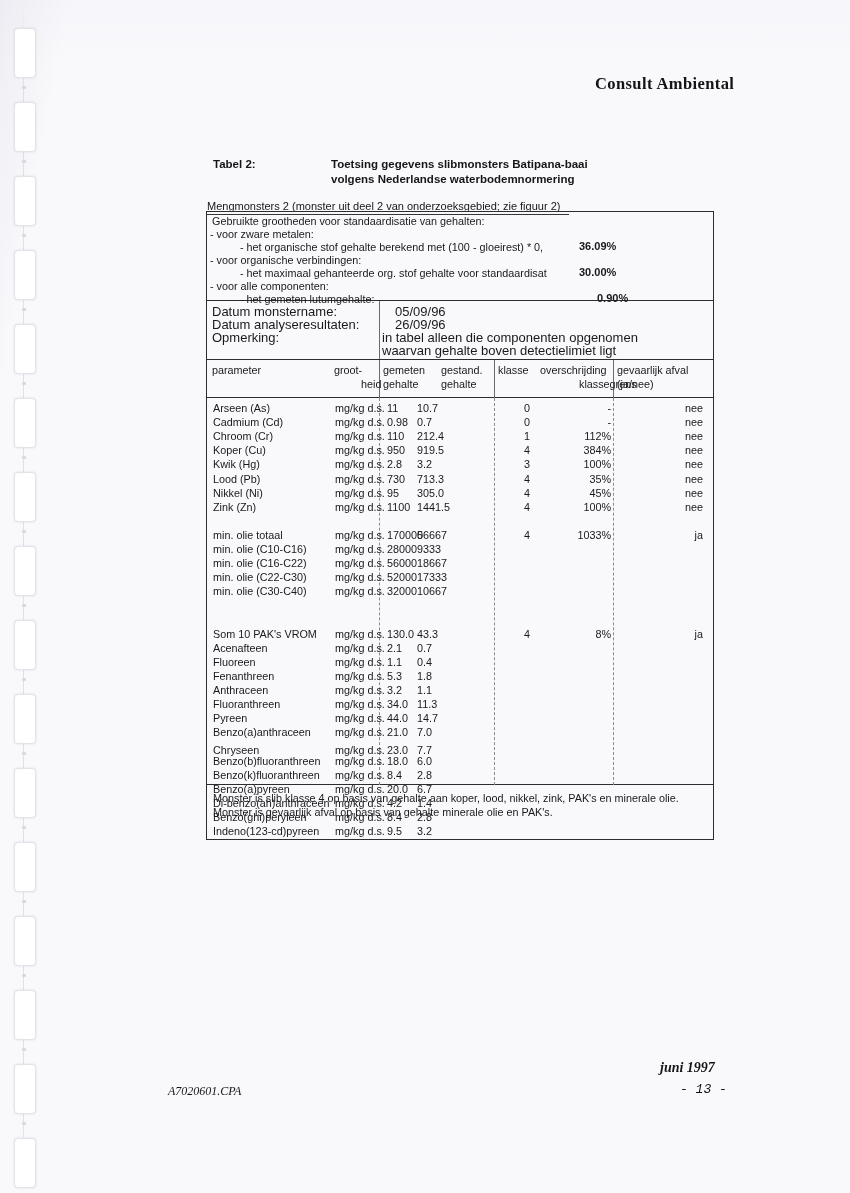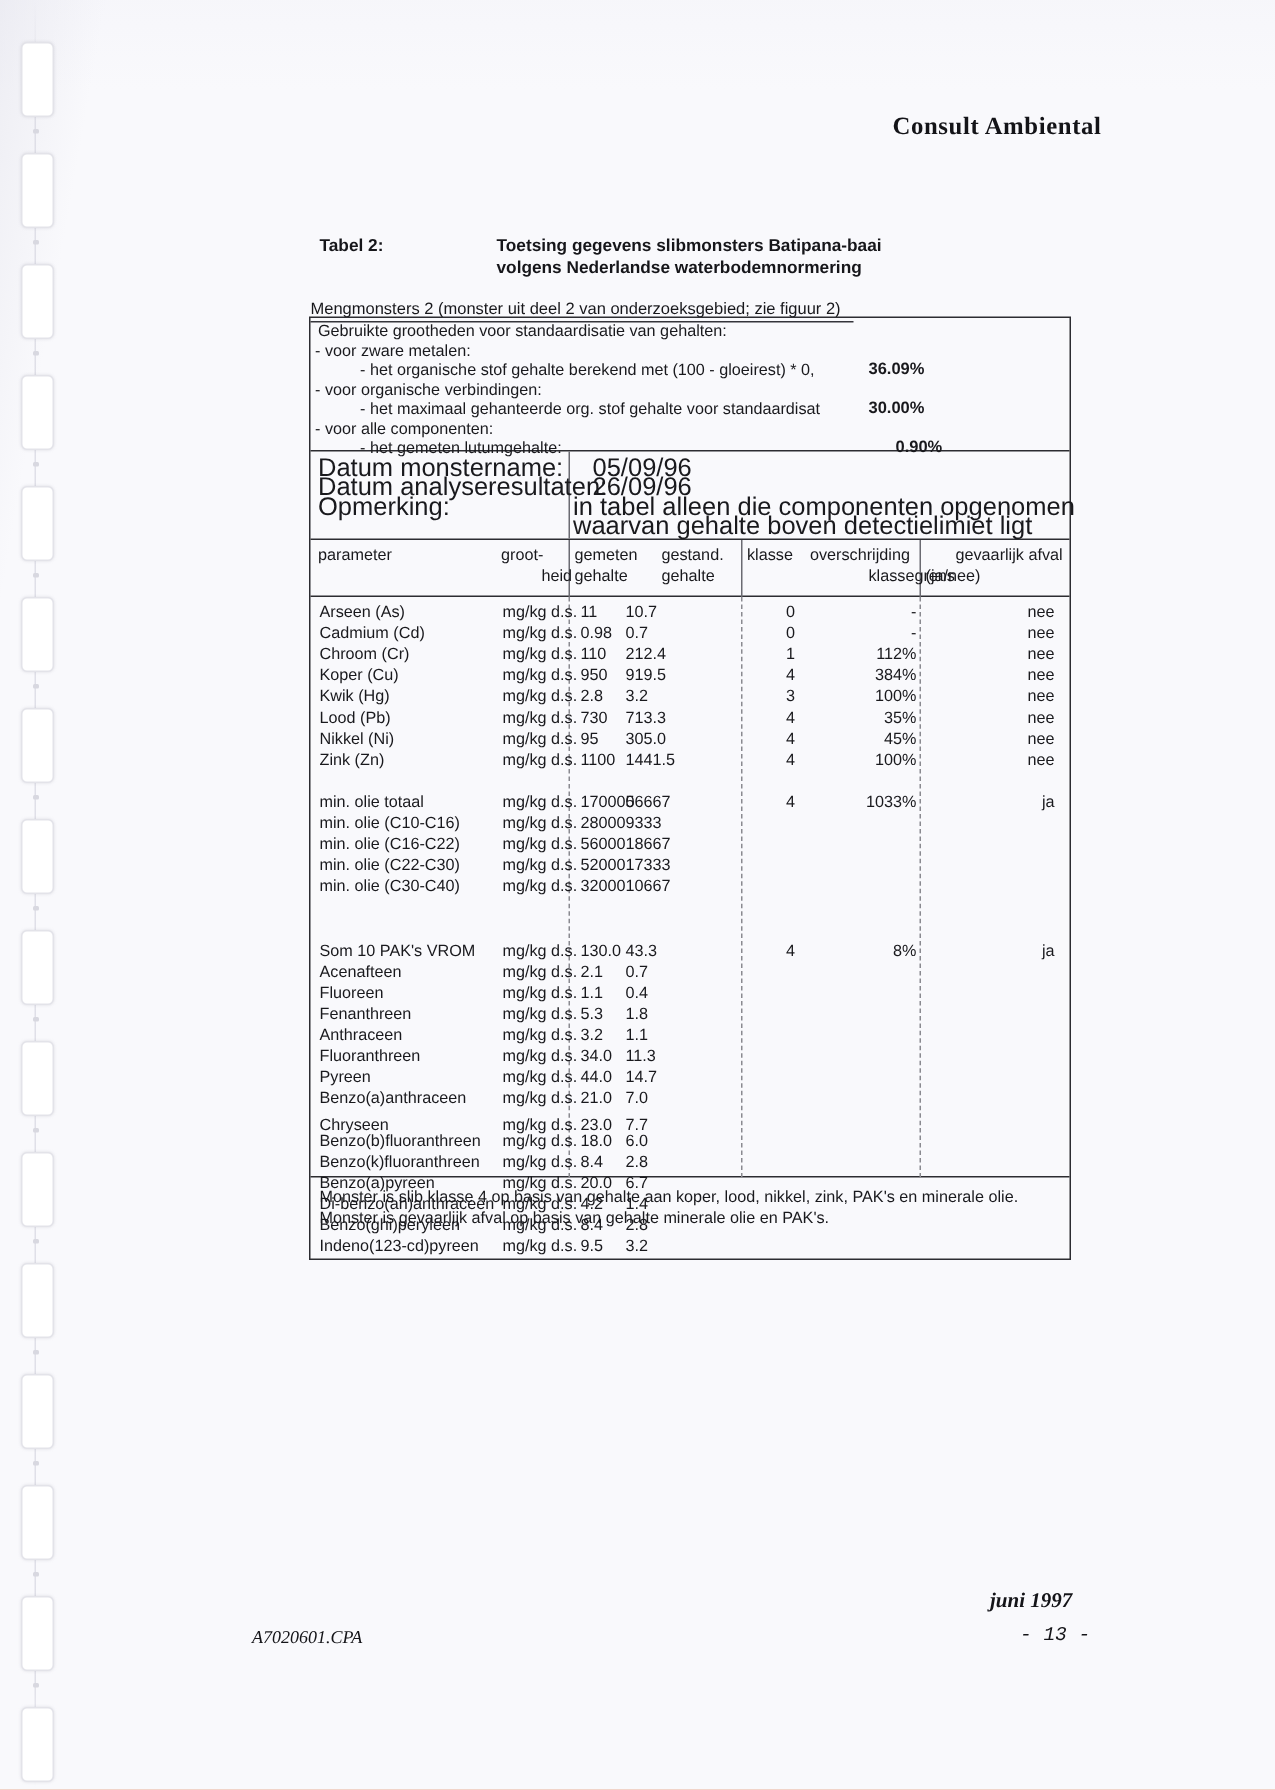"Consult Ambiental" #page { background: #c2410c -> #eab308 }
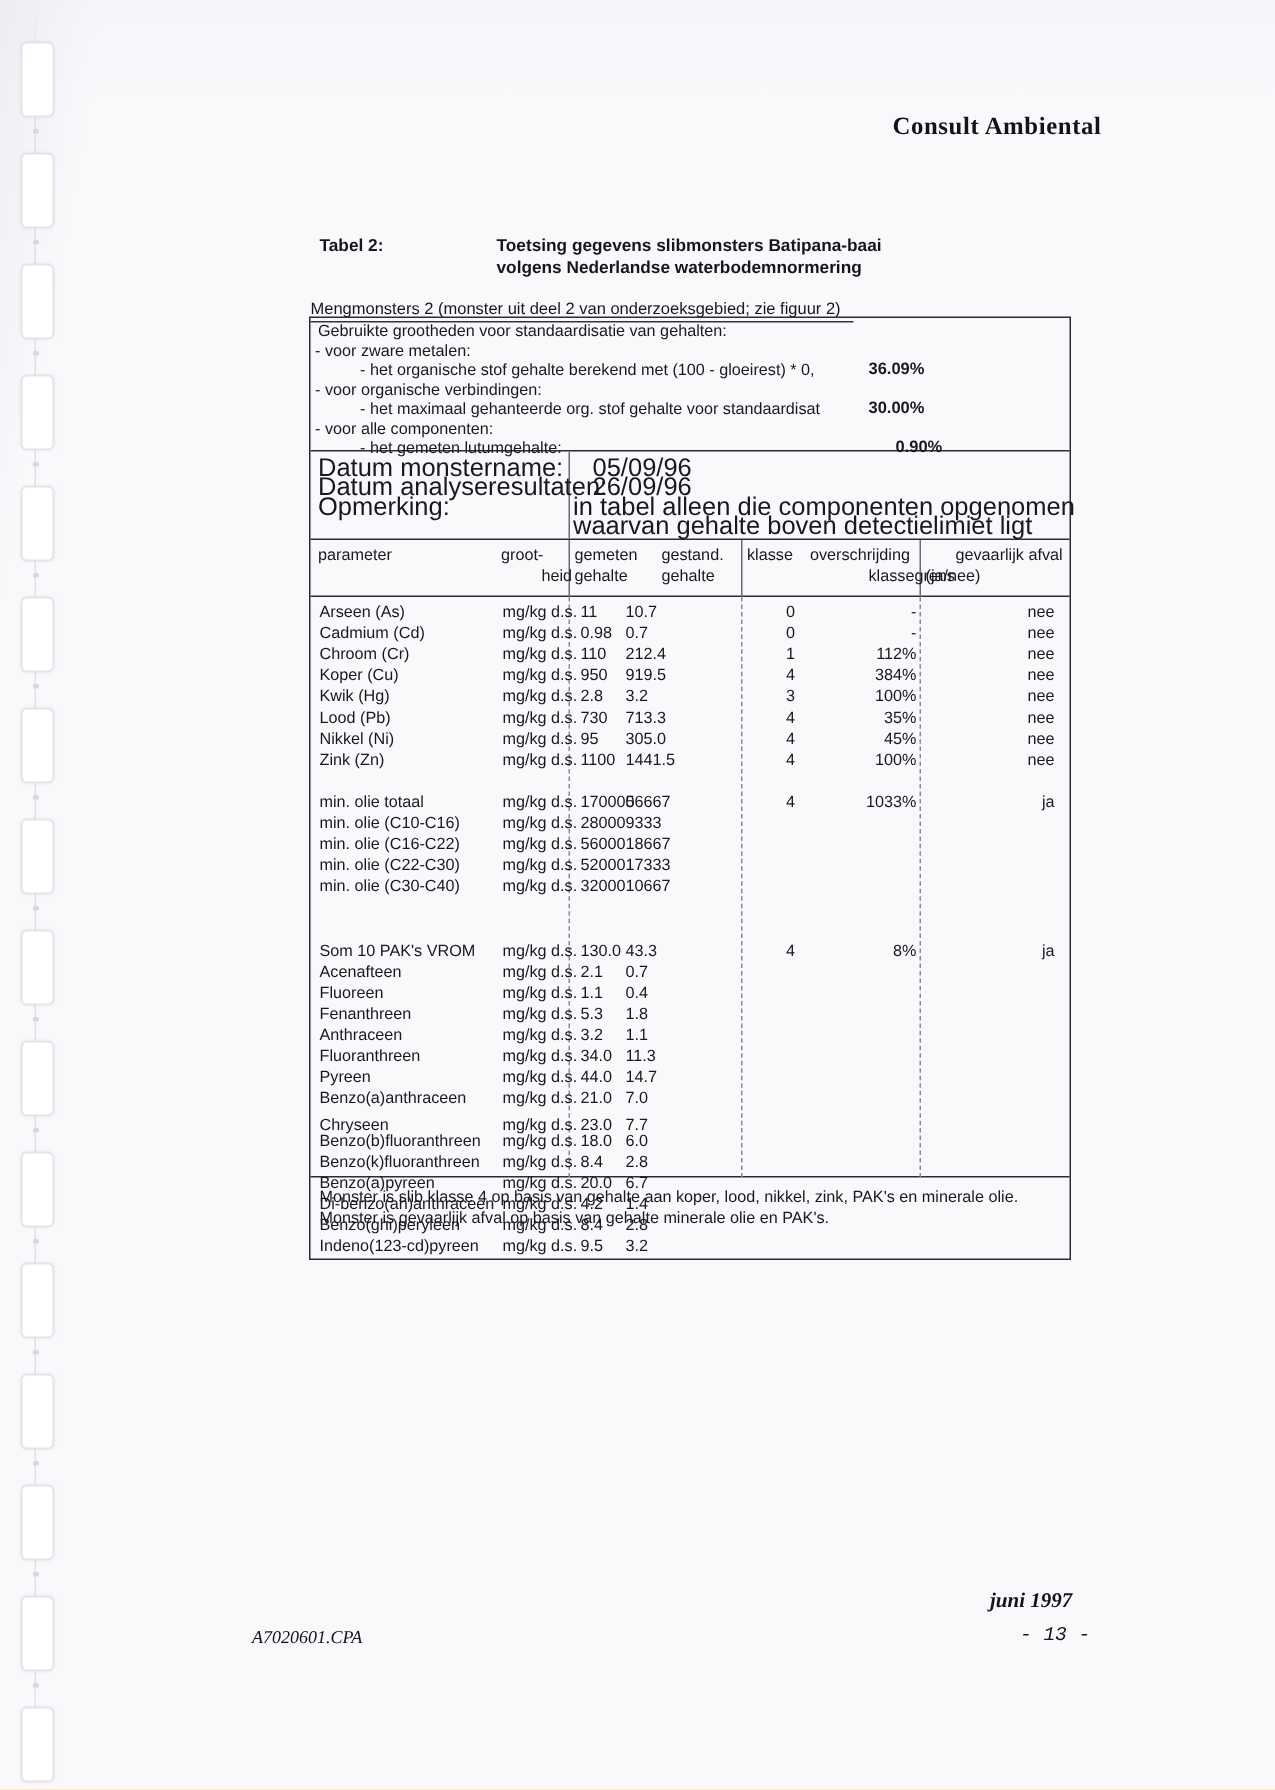"Datum monstername:" #date-block { font-size: 17px -> 13px }
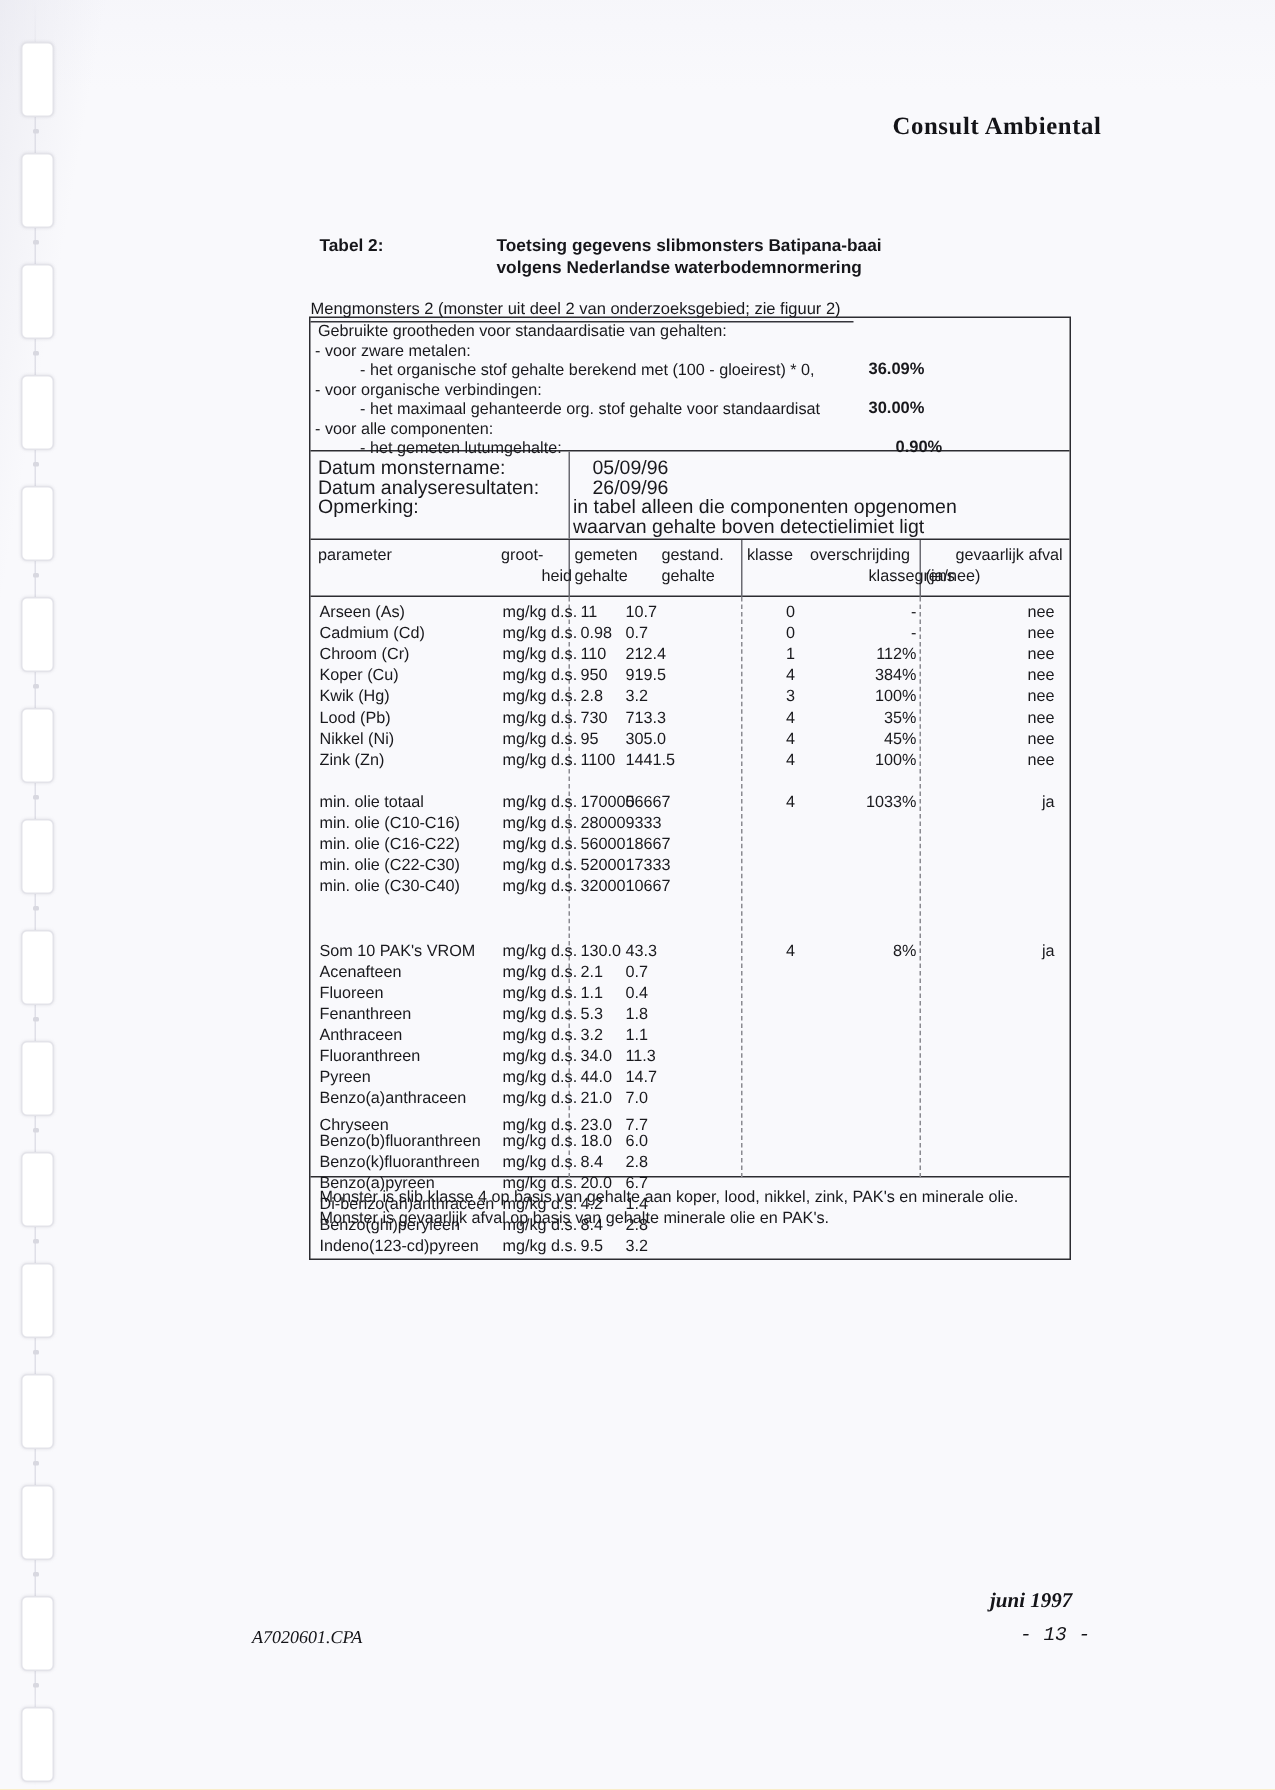"gevaarlijk afval" div.hd { margin-left: 20px -> none }
